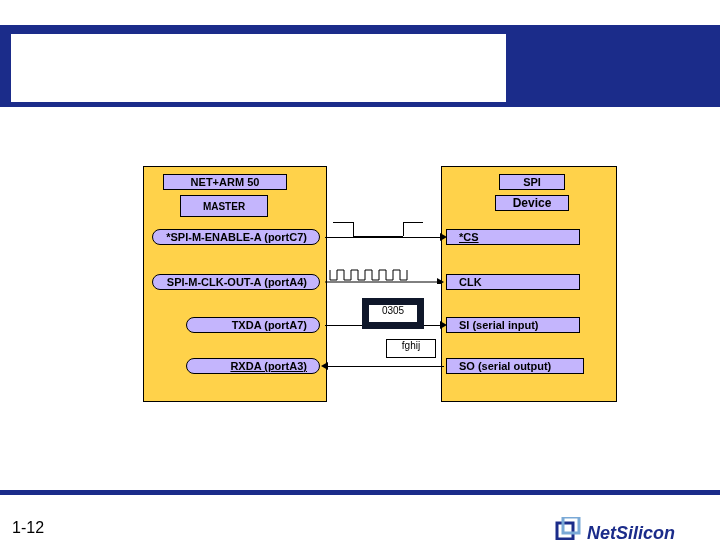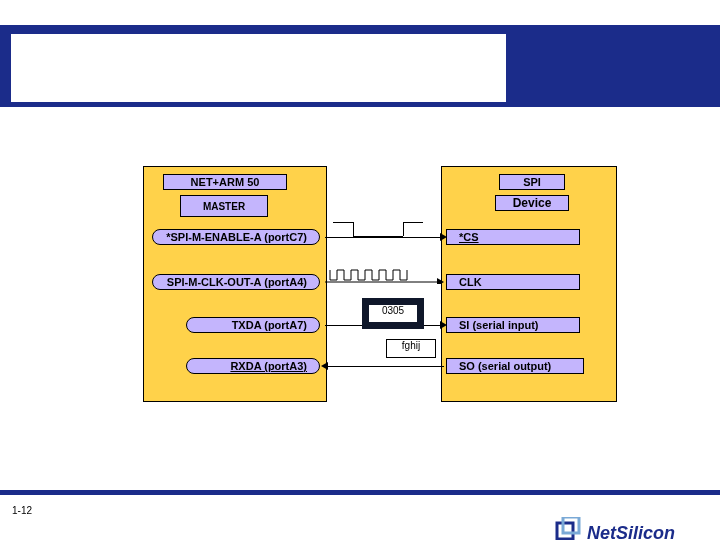"1-12" #slide-num { font-size: 10px -> 16px; top: 505px -> 519px }
